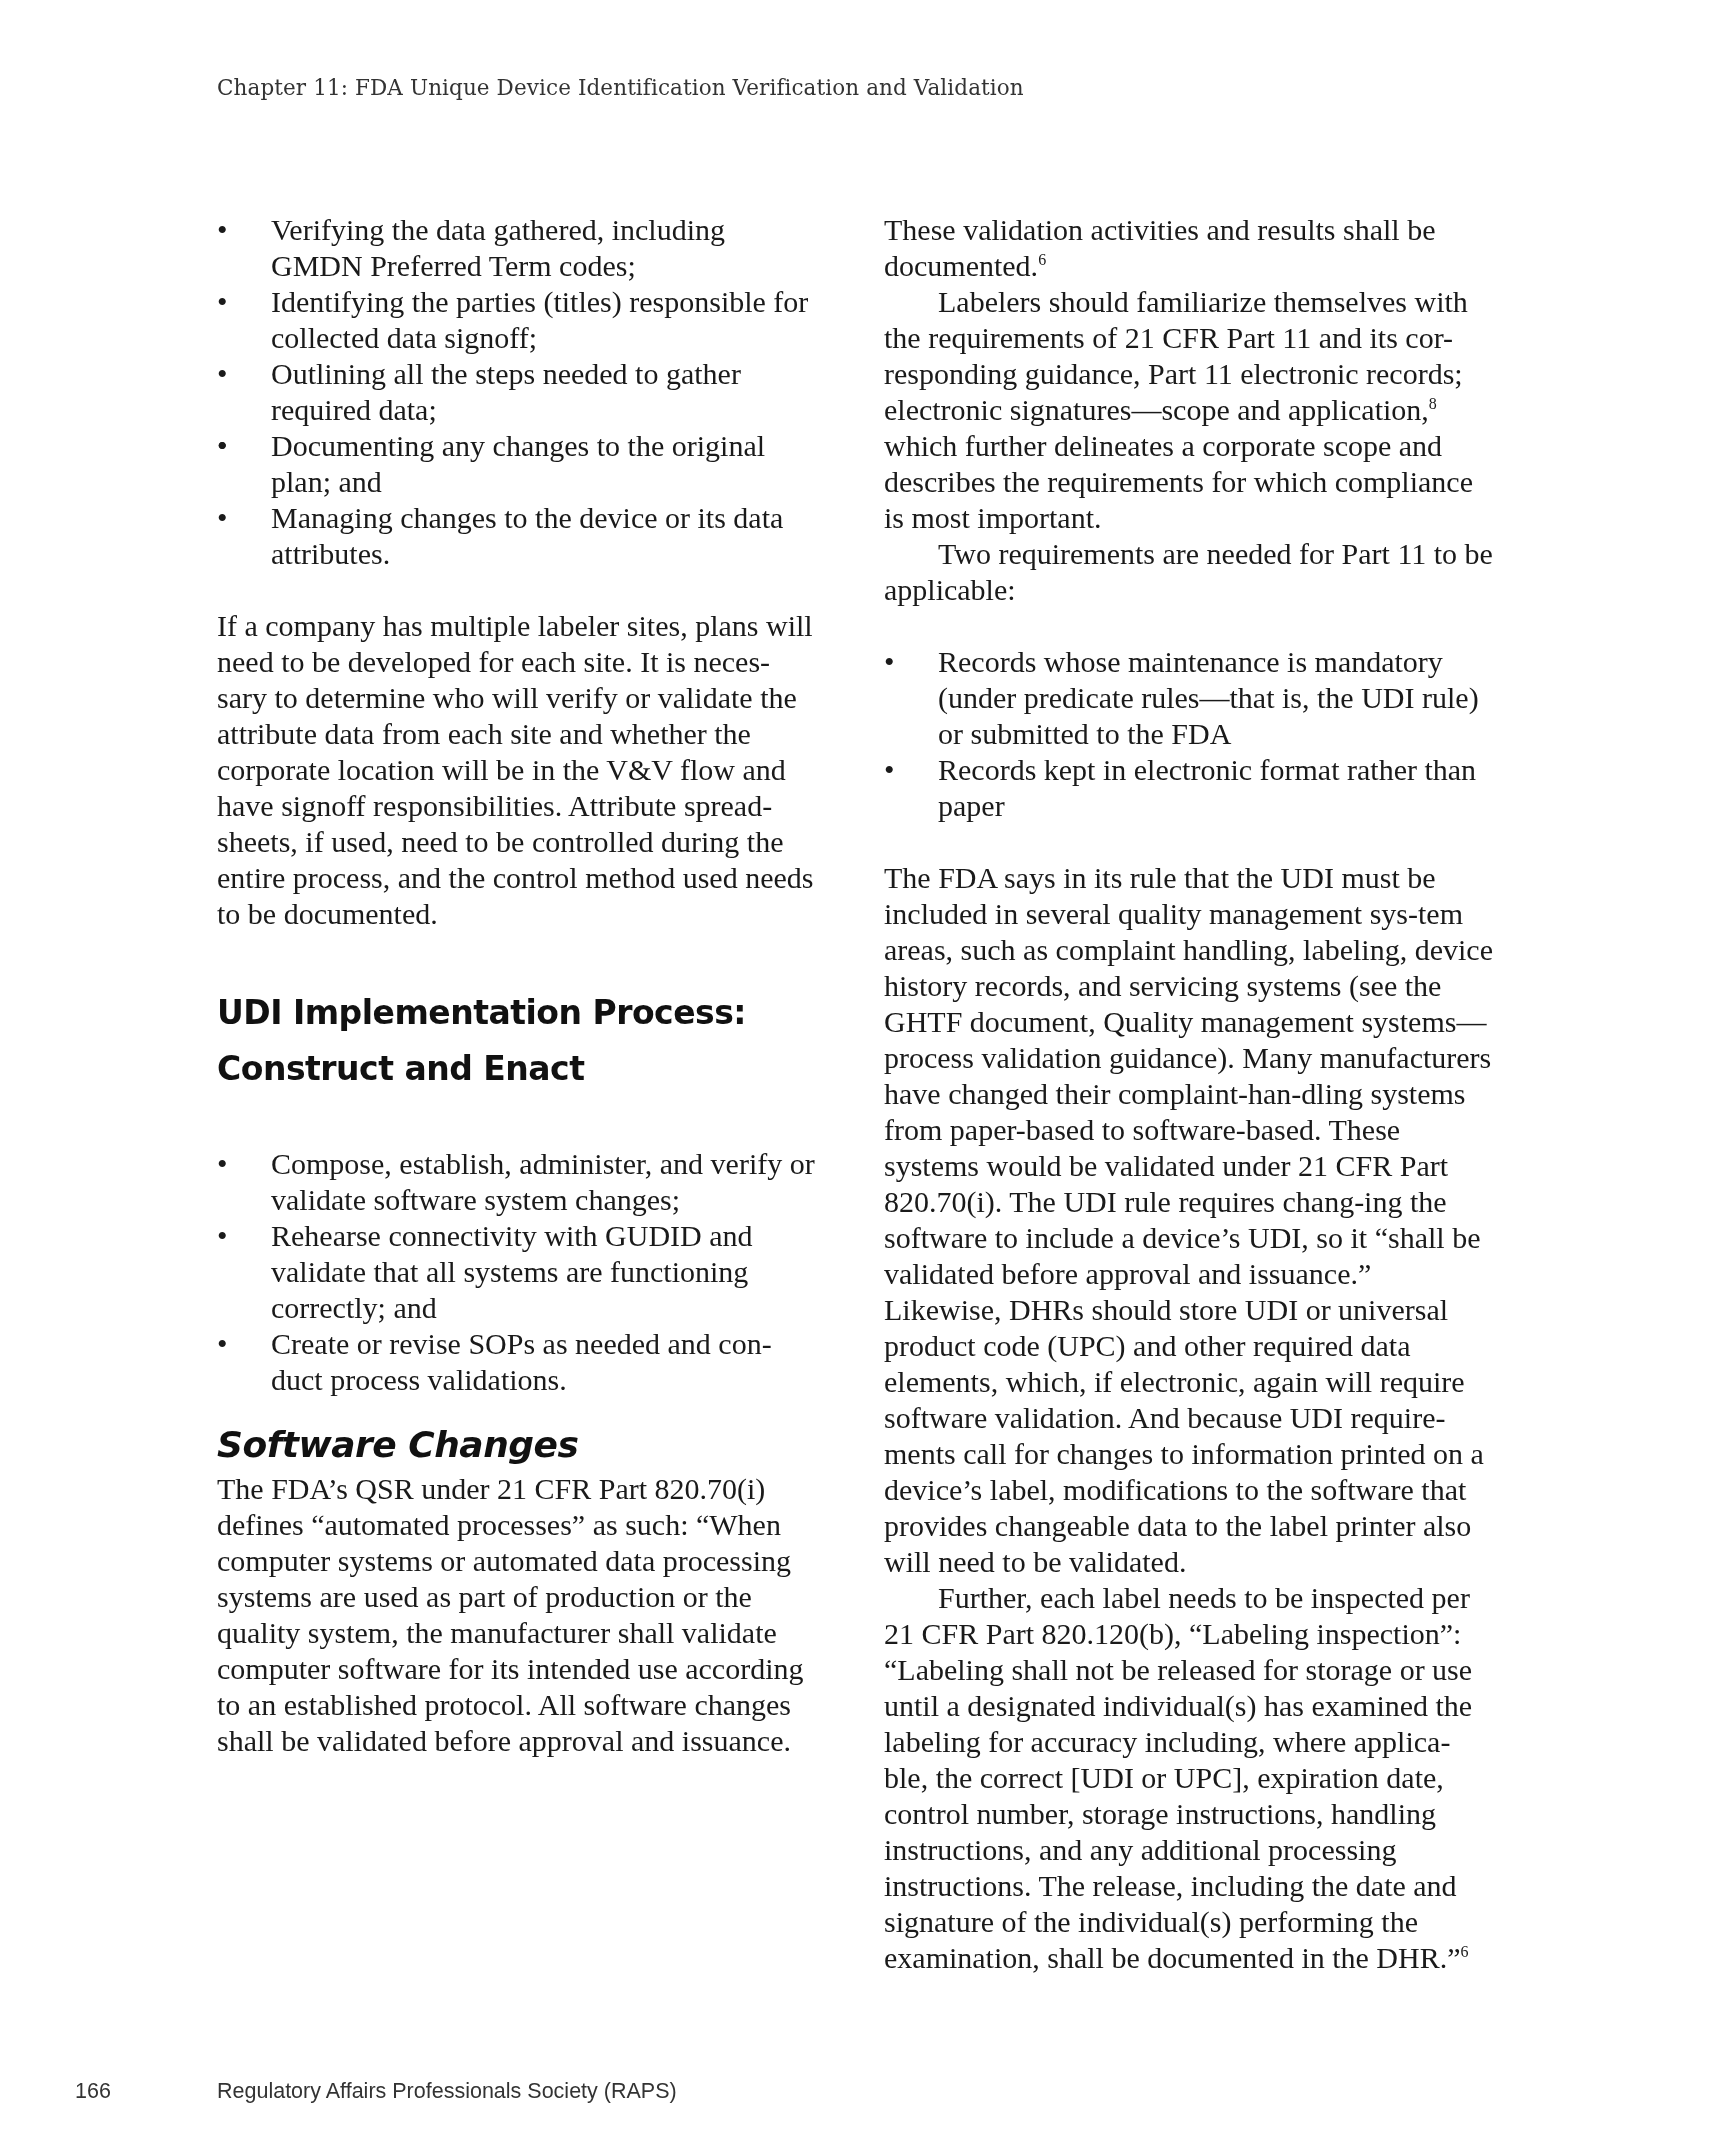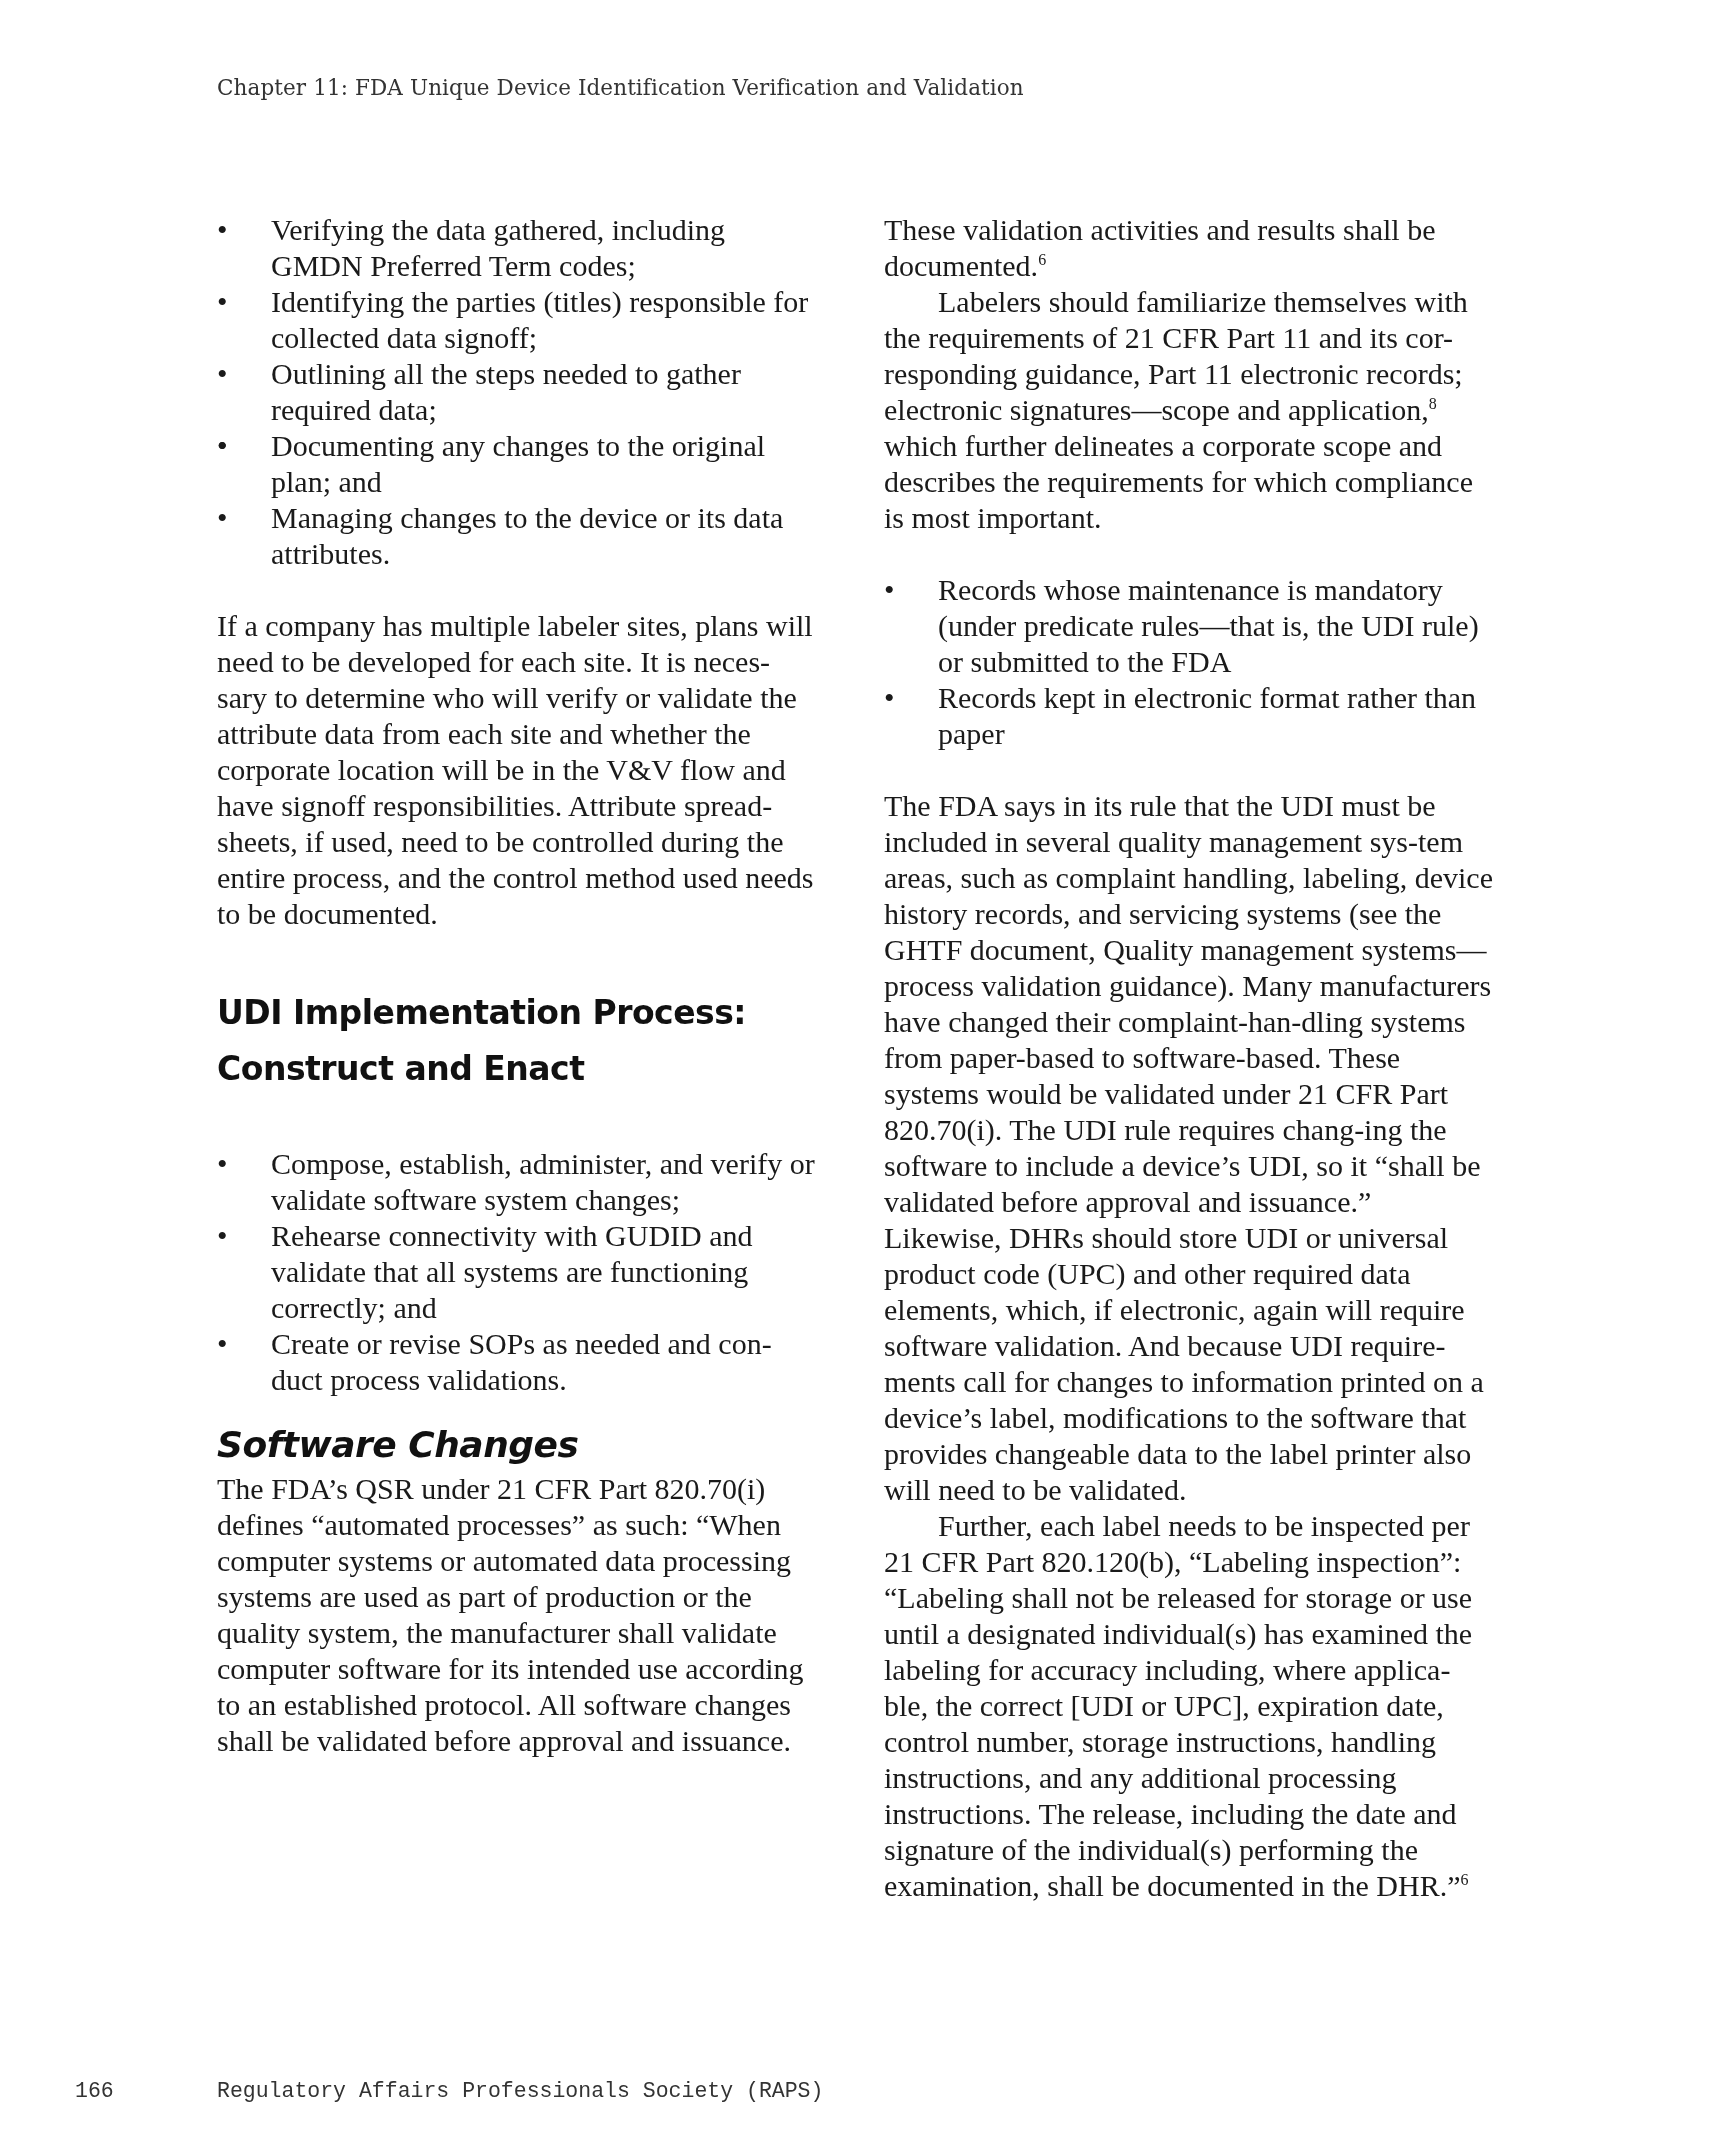"Two requirements are needed for" p.indent { html: none -> <p>Two requirements are needed for Part 11 to be applicable:</p> }
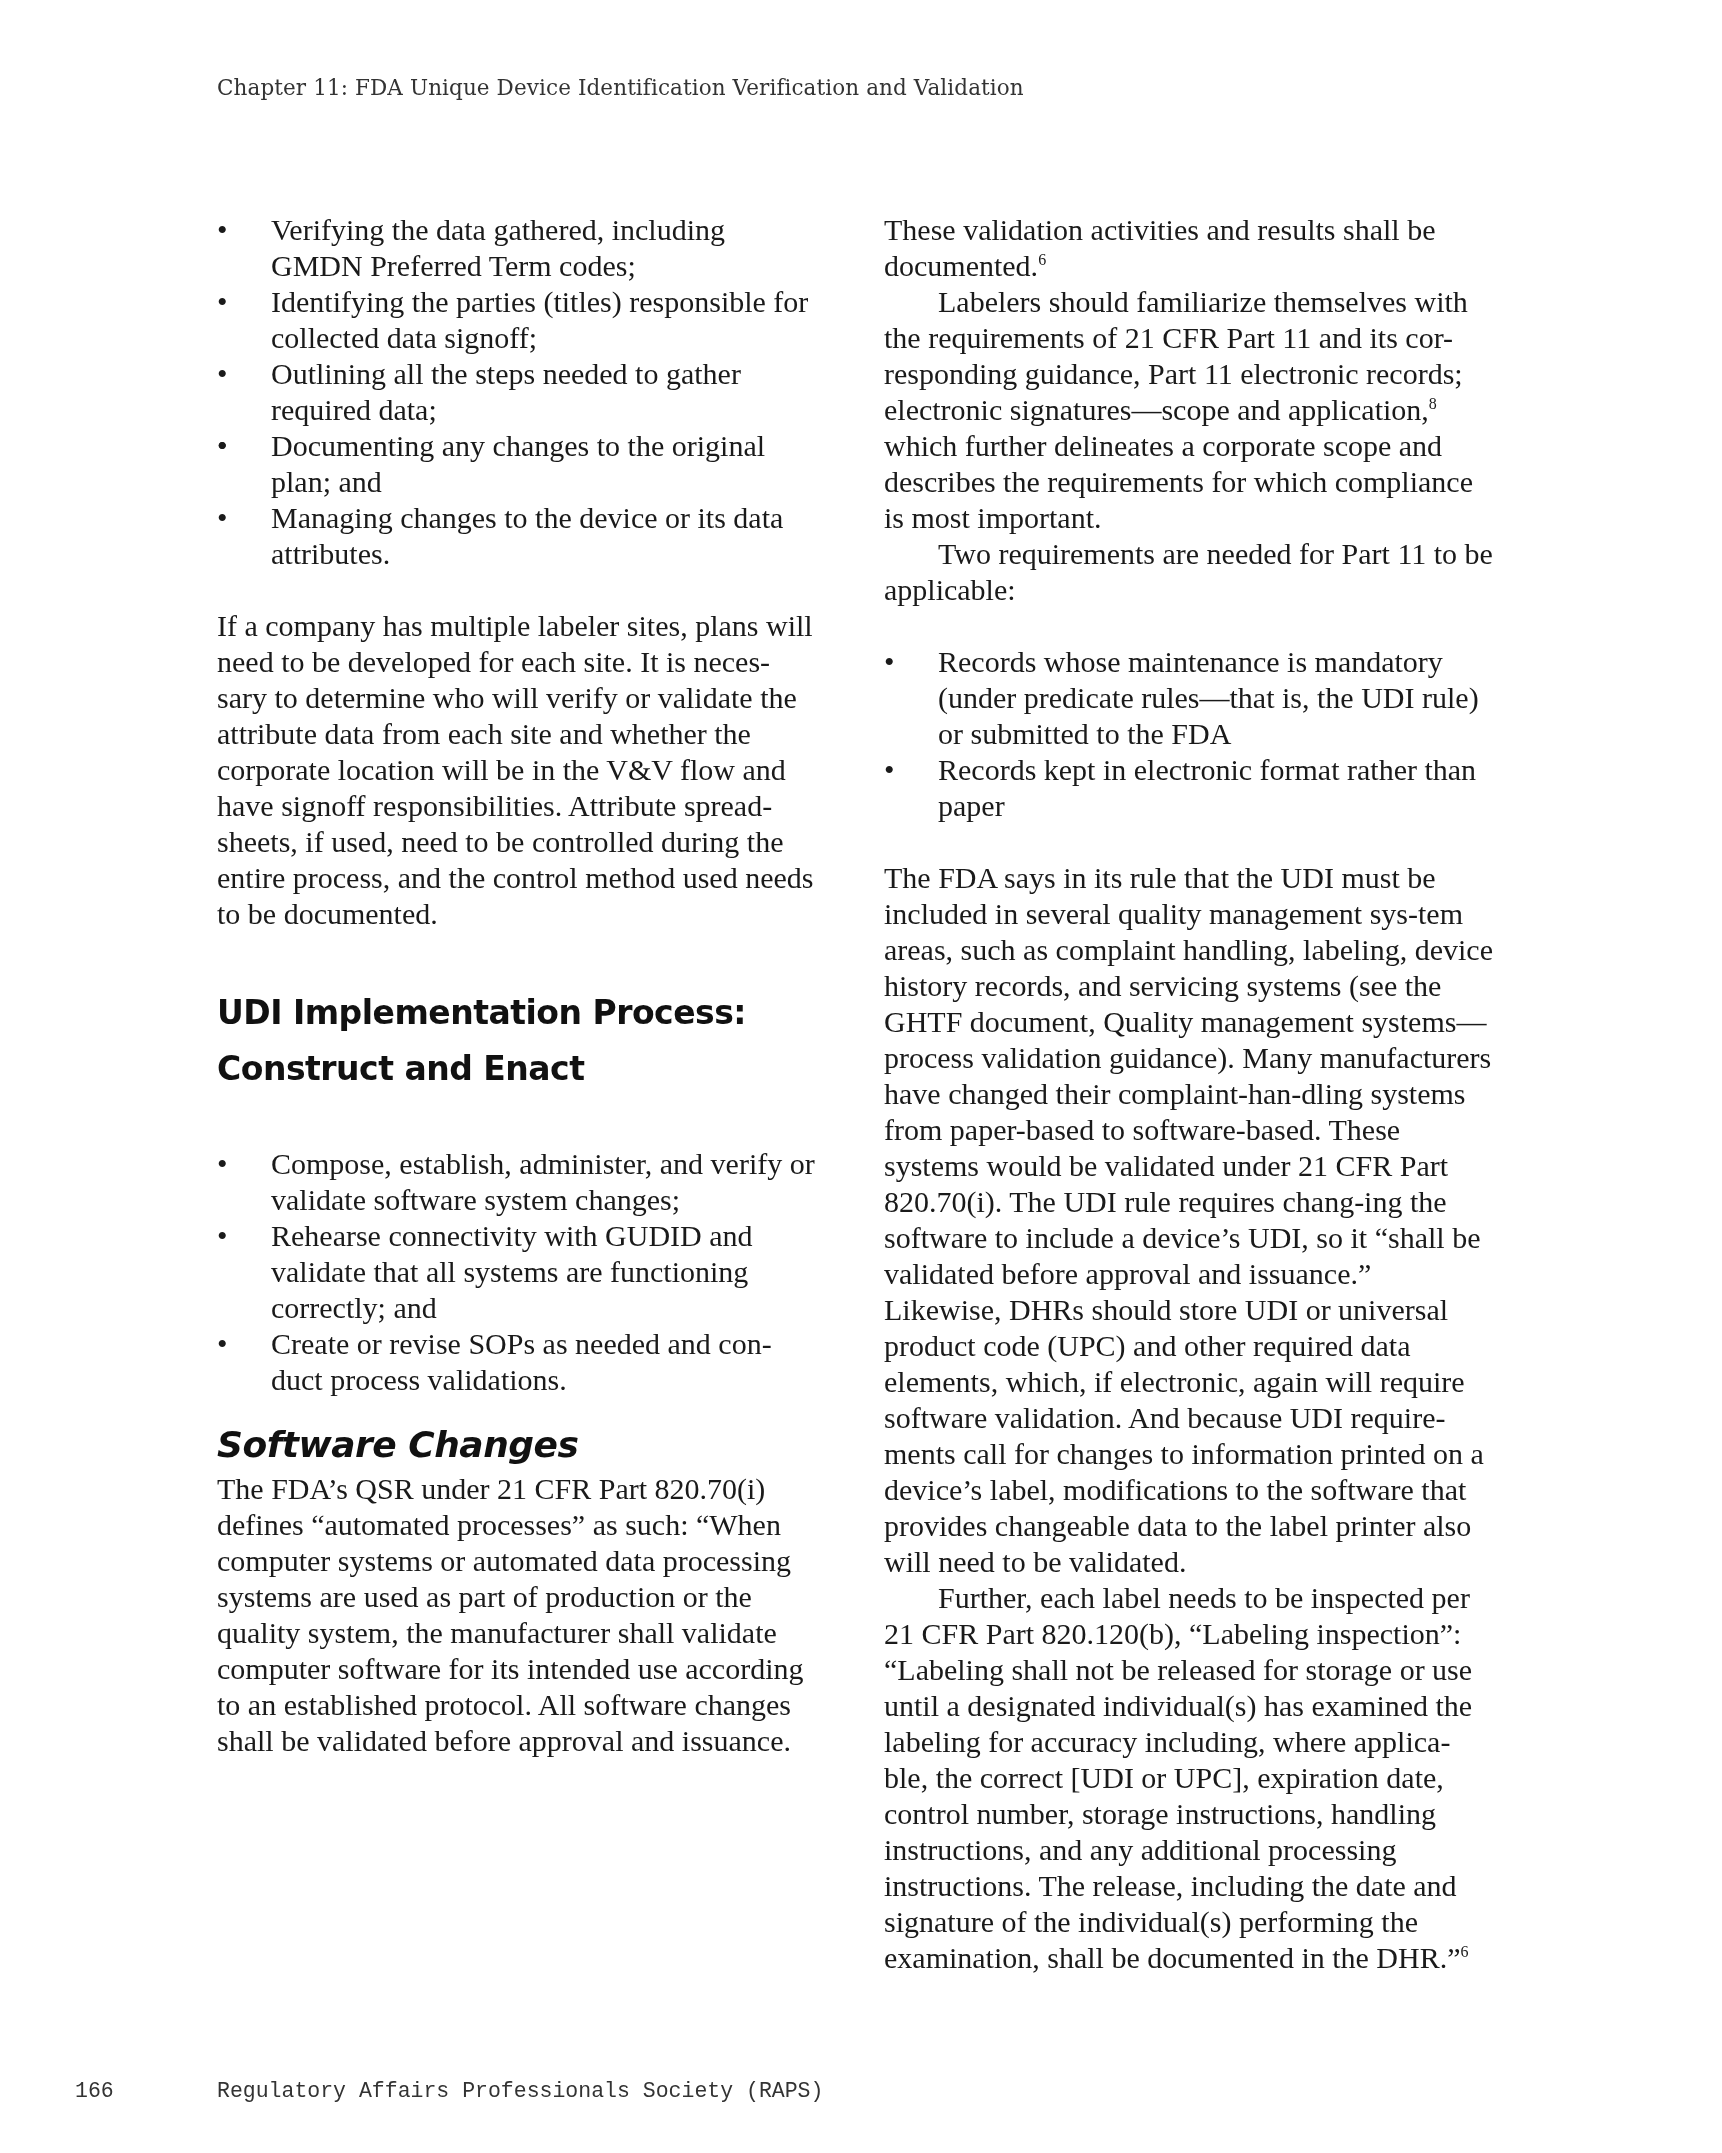"166" .footer { font-family: Liberation Mono, monospace -> Liberation Sans, sans-serif }
